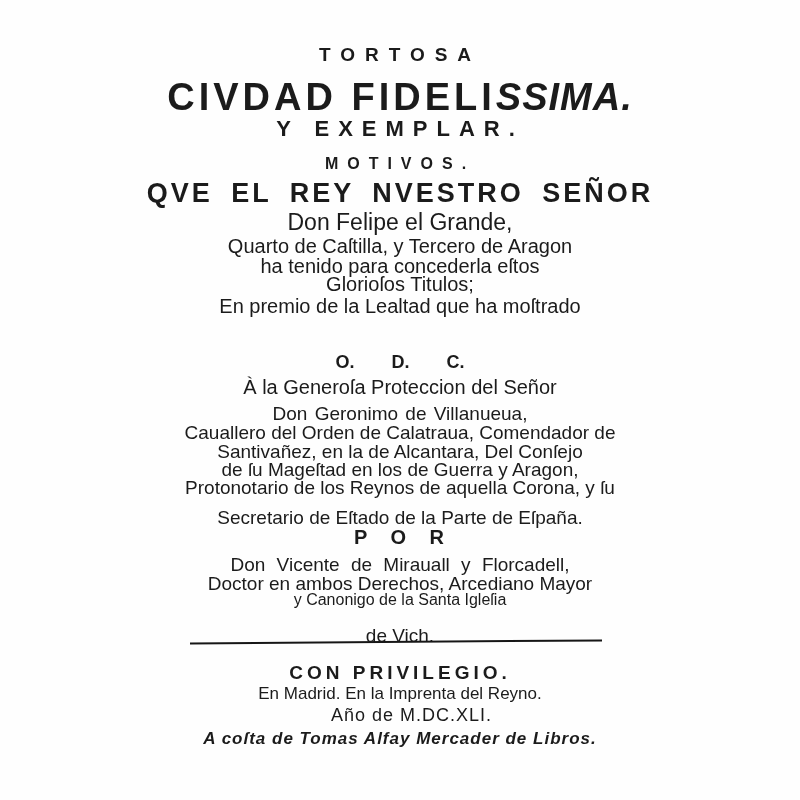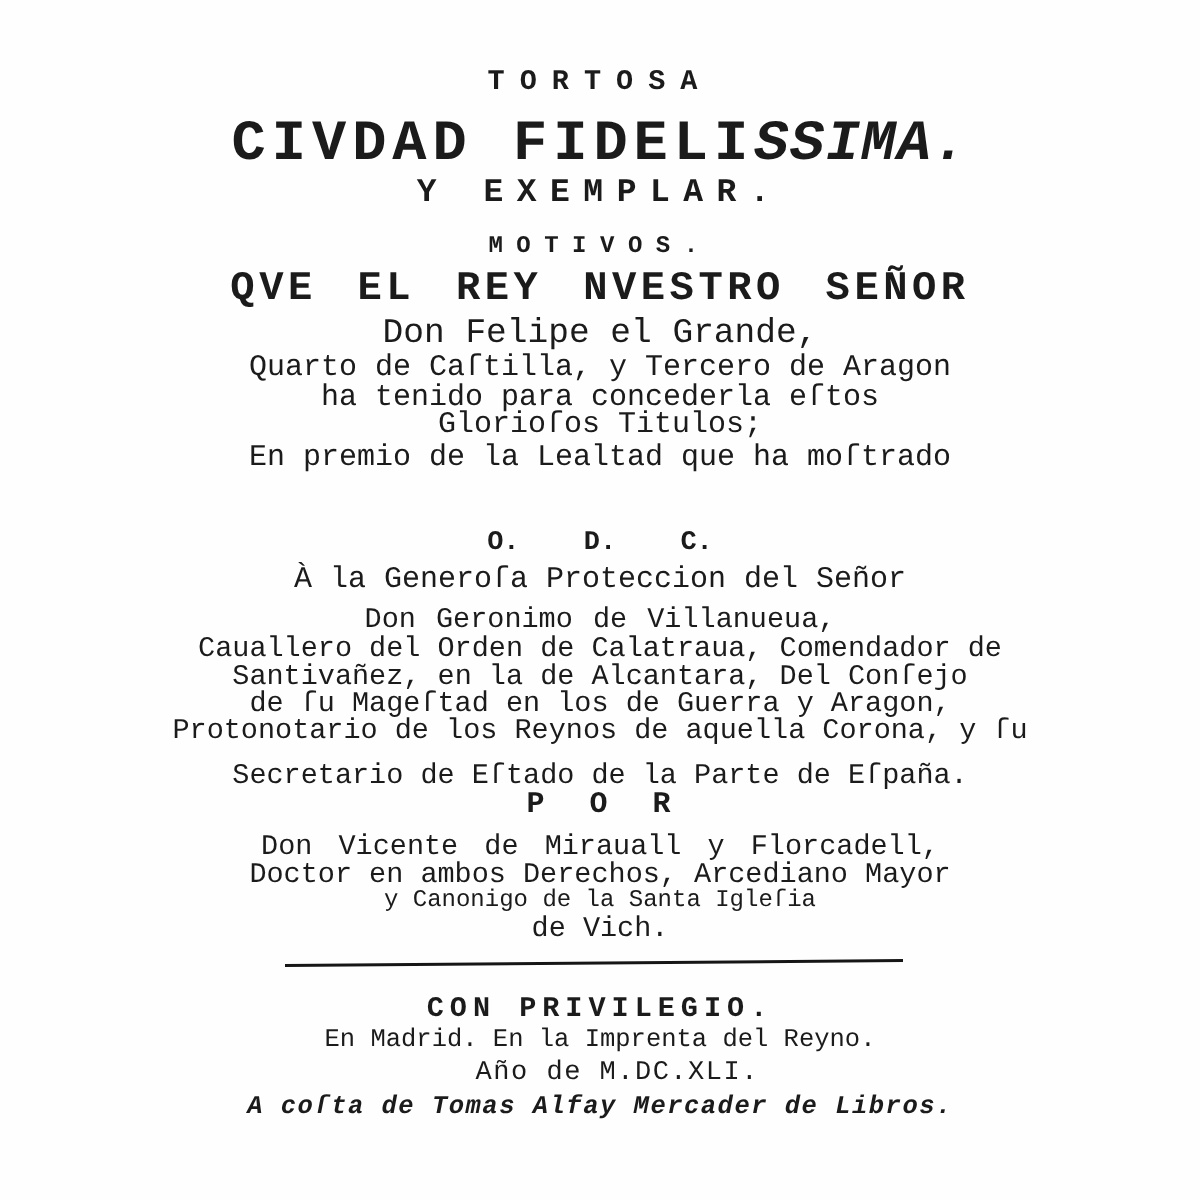"TORTOSA" .page { font-family: Liberation Mono, monospace -> Liberation Sans, sans-serif }
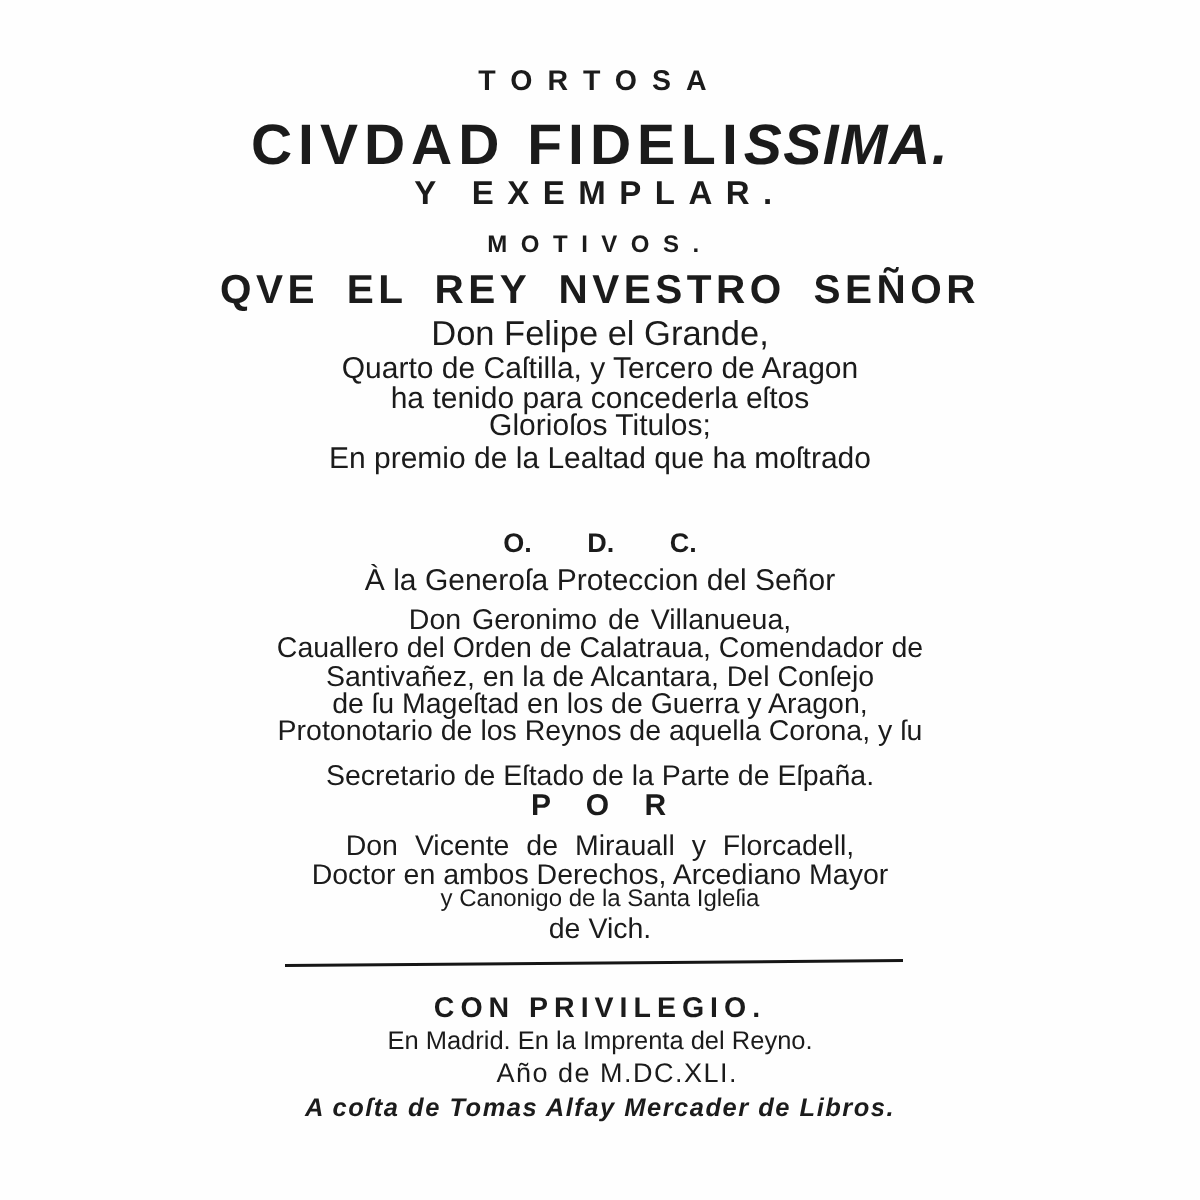"de Vich." .l-a2 { top: 610px -> 626px }
